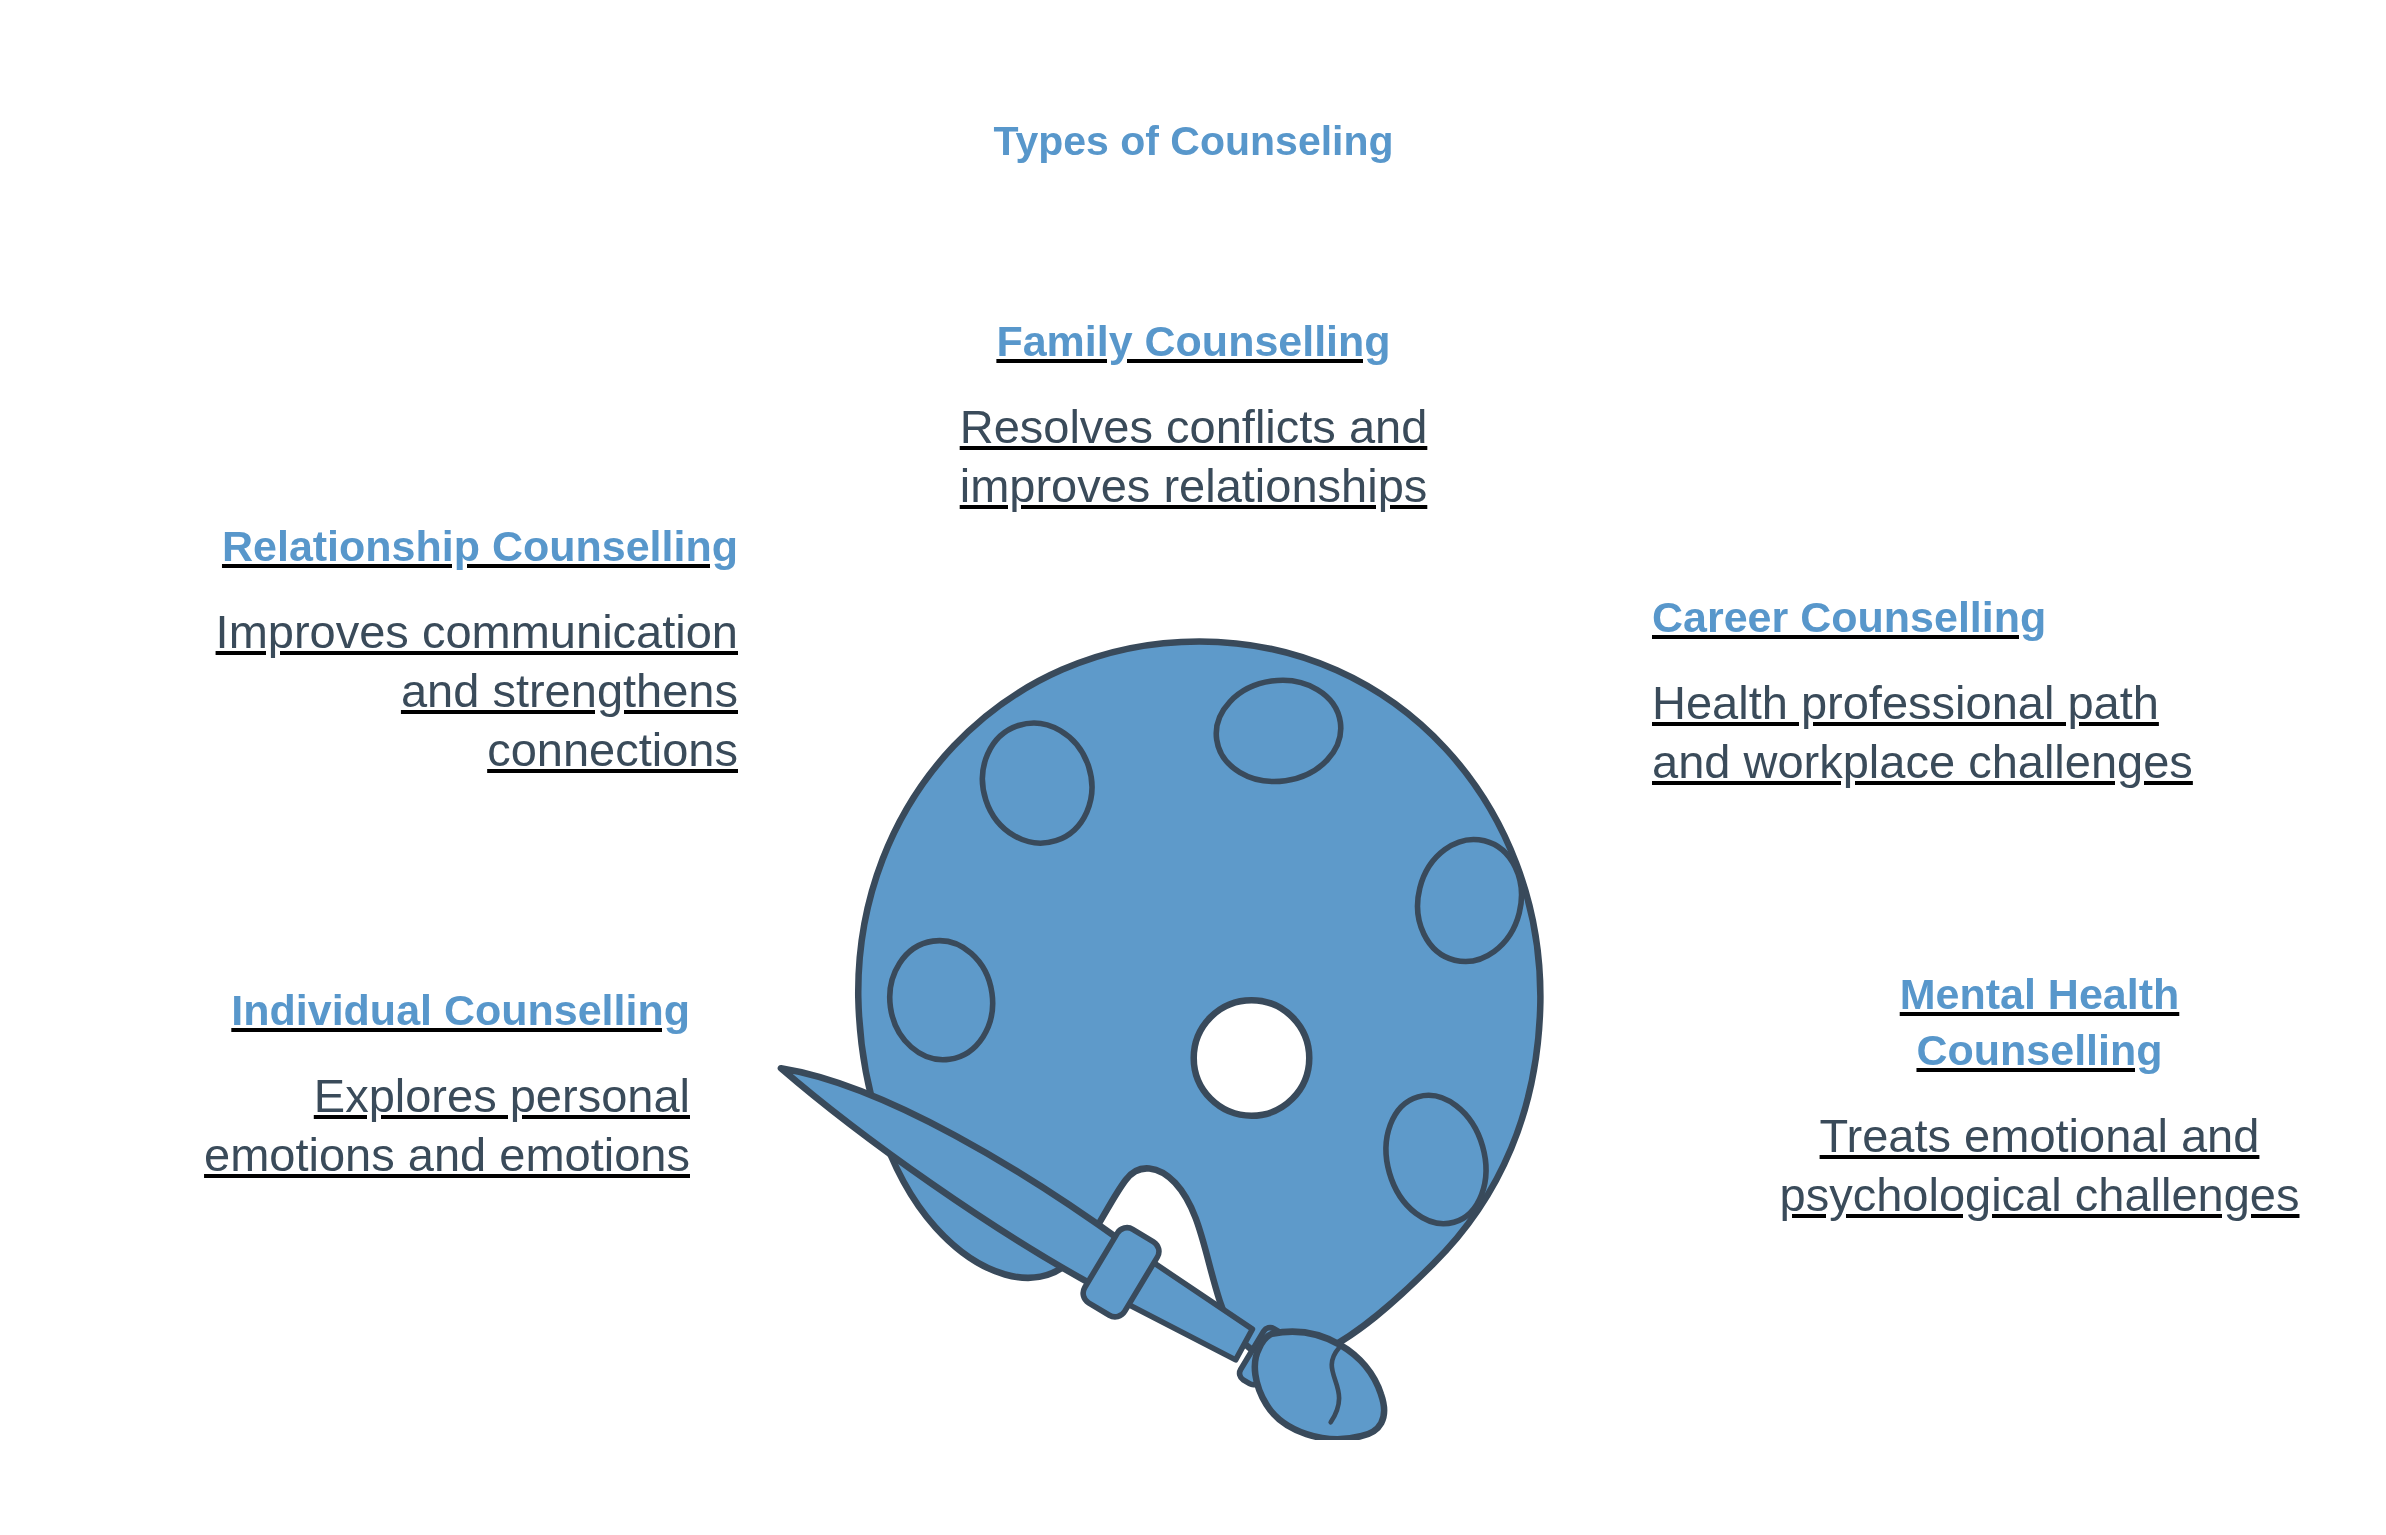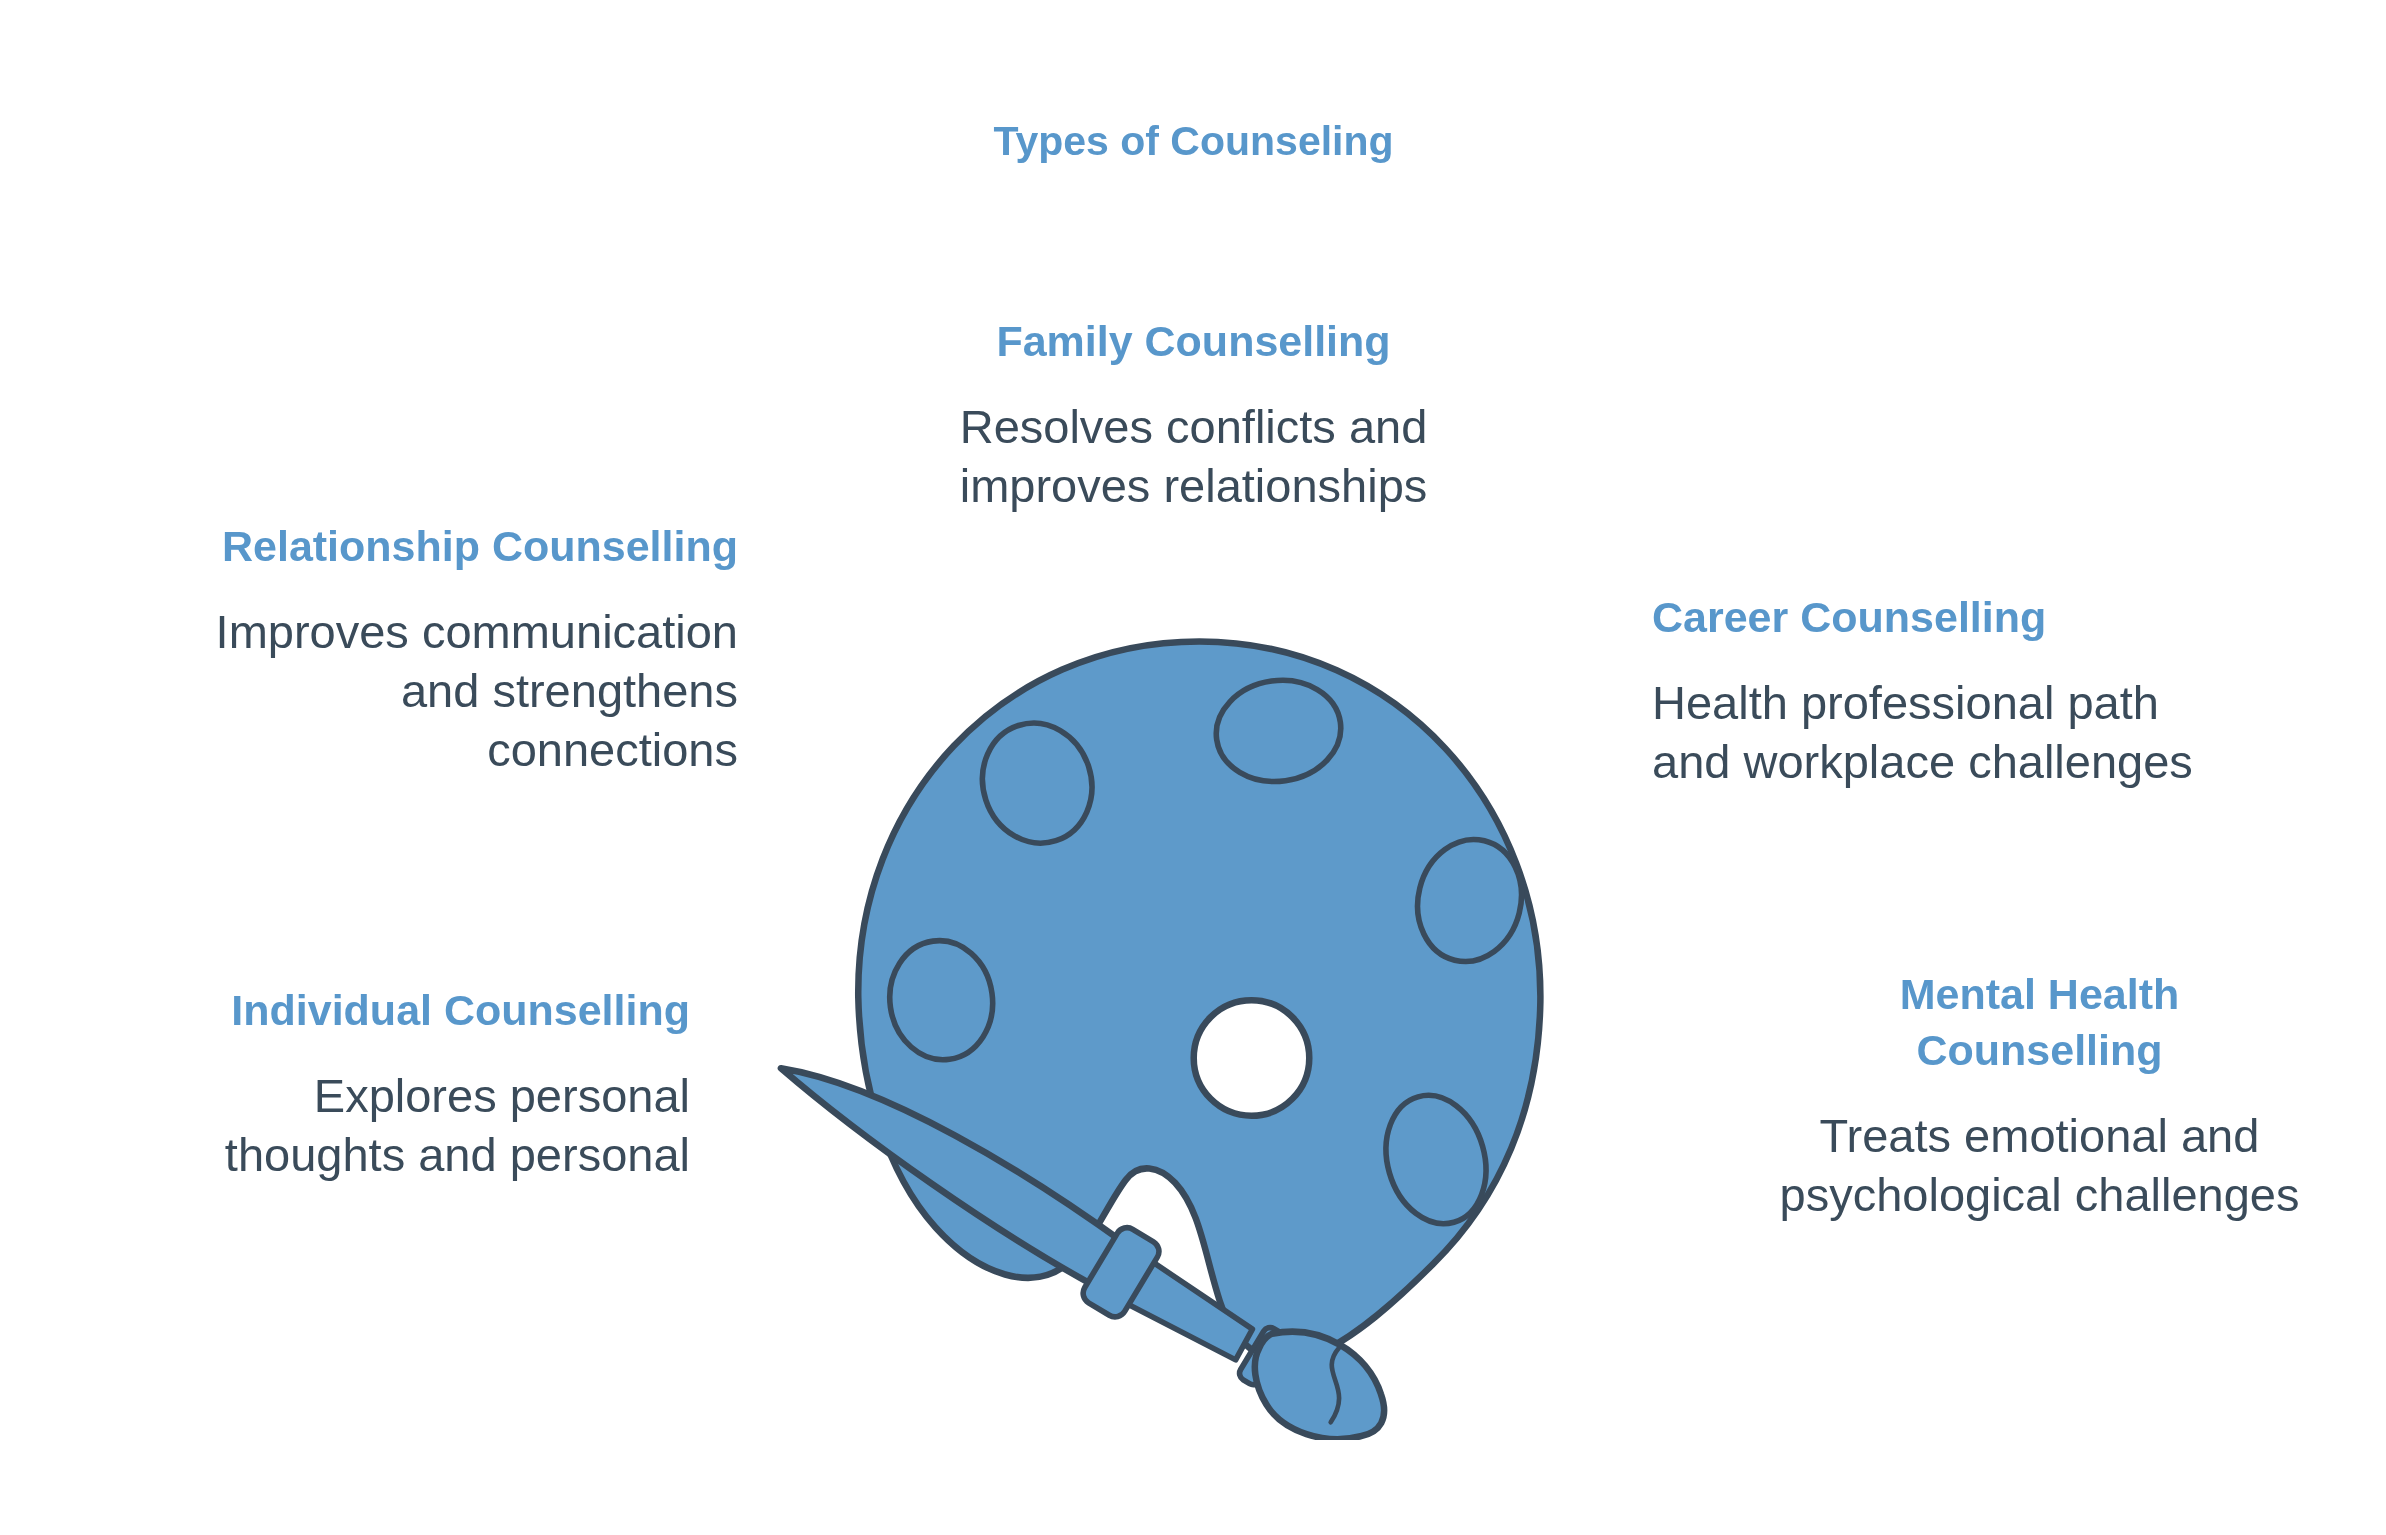"Family Counselling" .section { text-decoration: none -> underline }
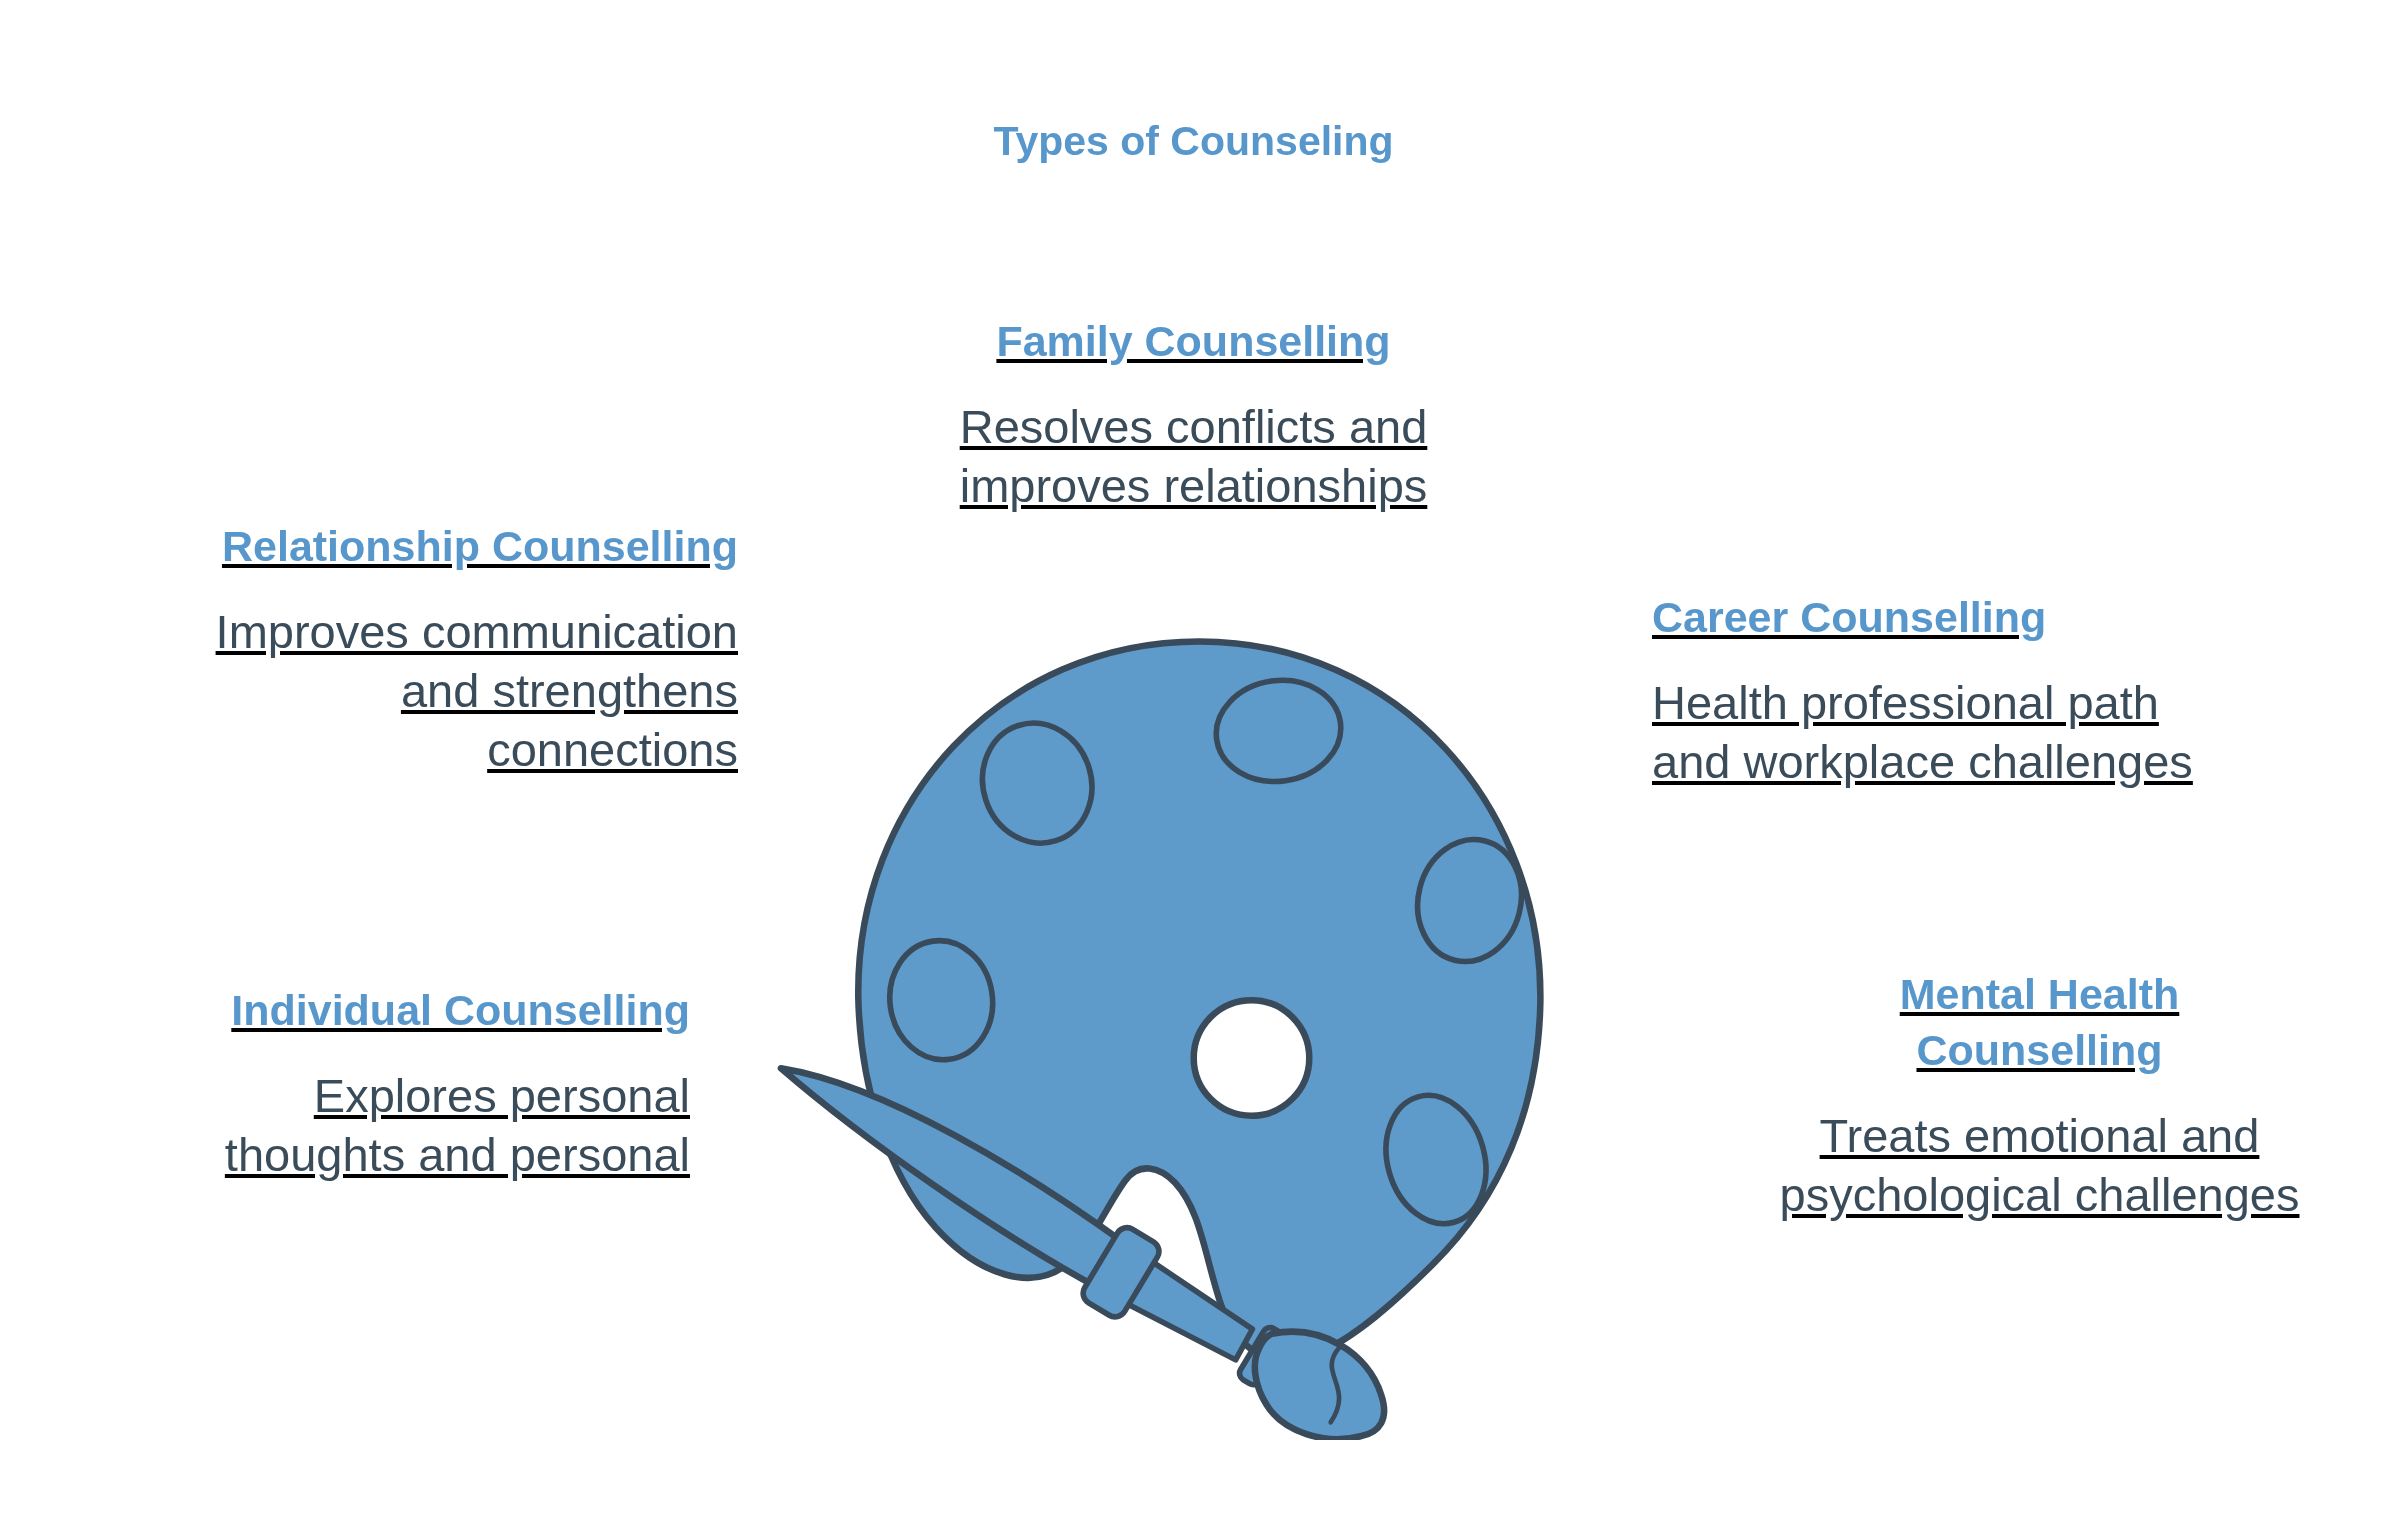"thoughts and personal" div { text: thoughts and personal -> emotions and emotions }
